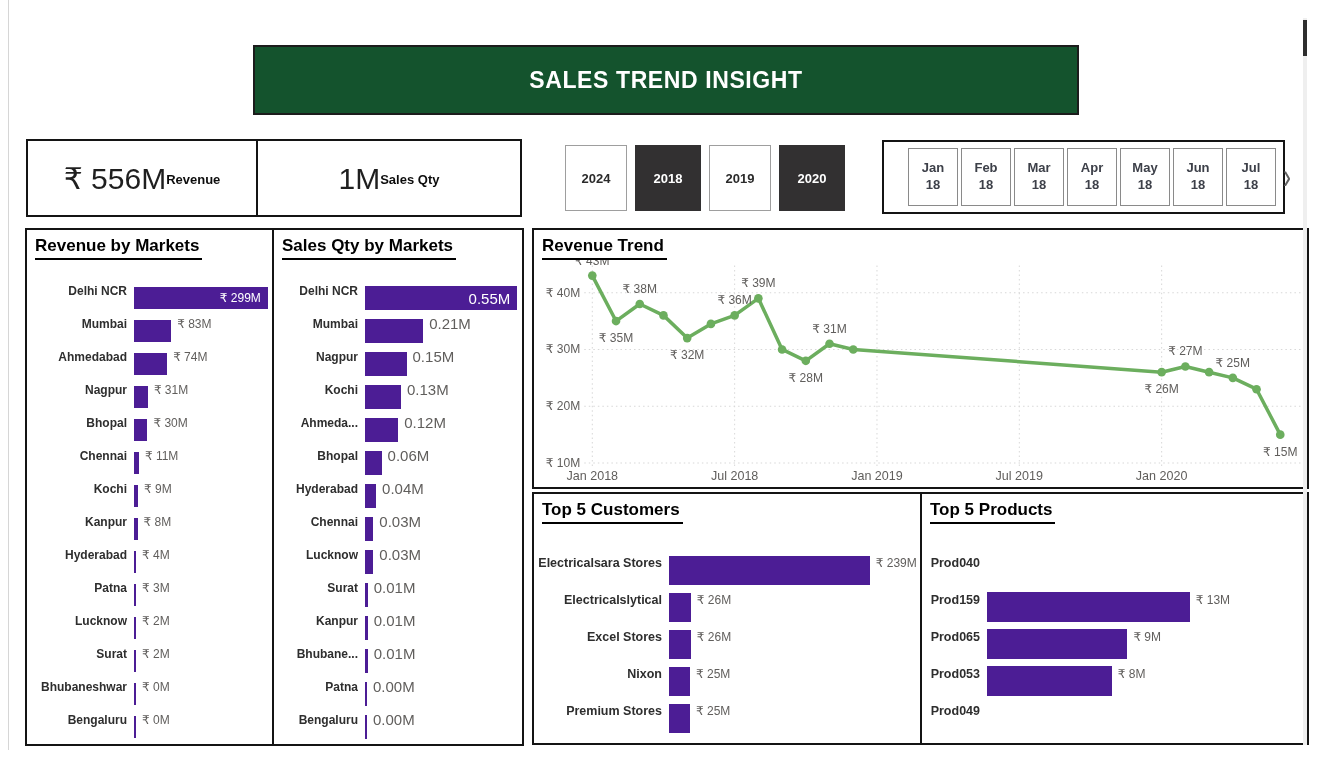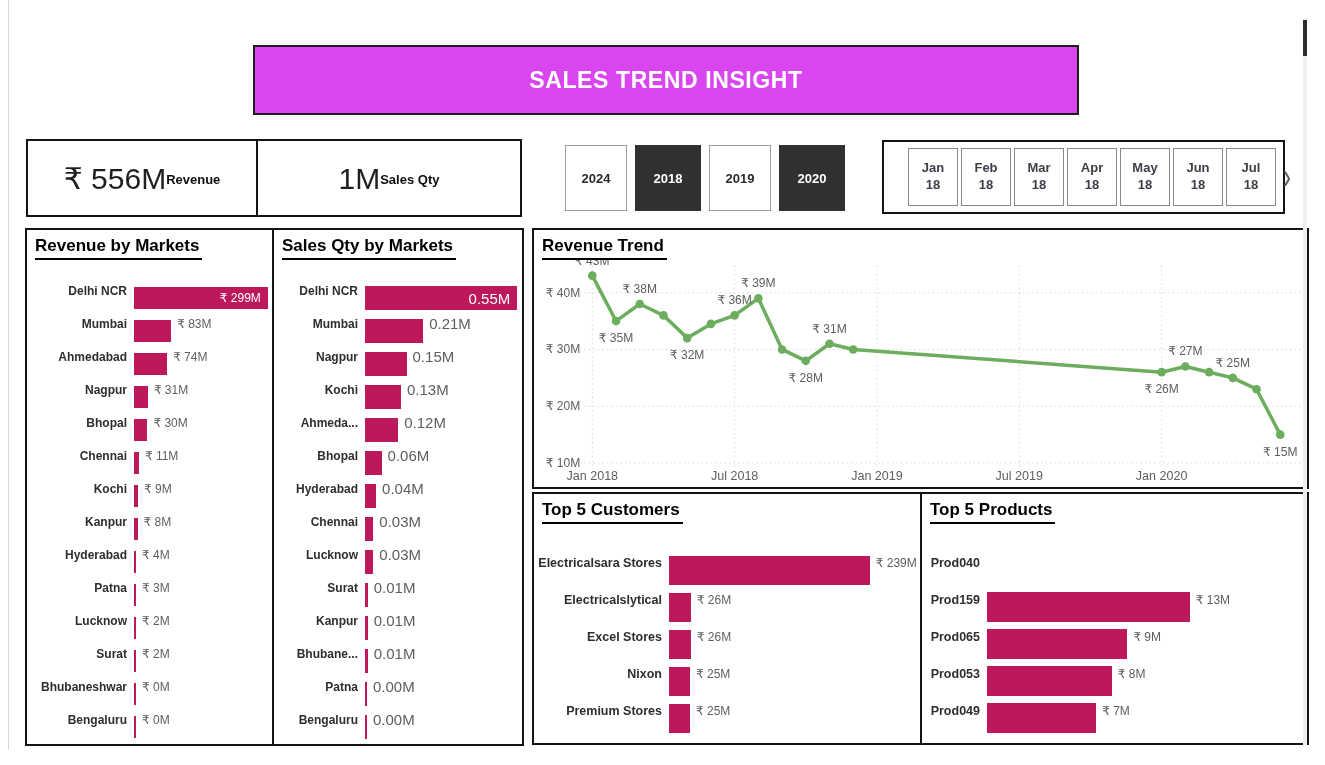"SALES TREND INSIGHT" .banner { background: #d946ef -> #14532d }
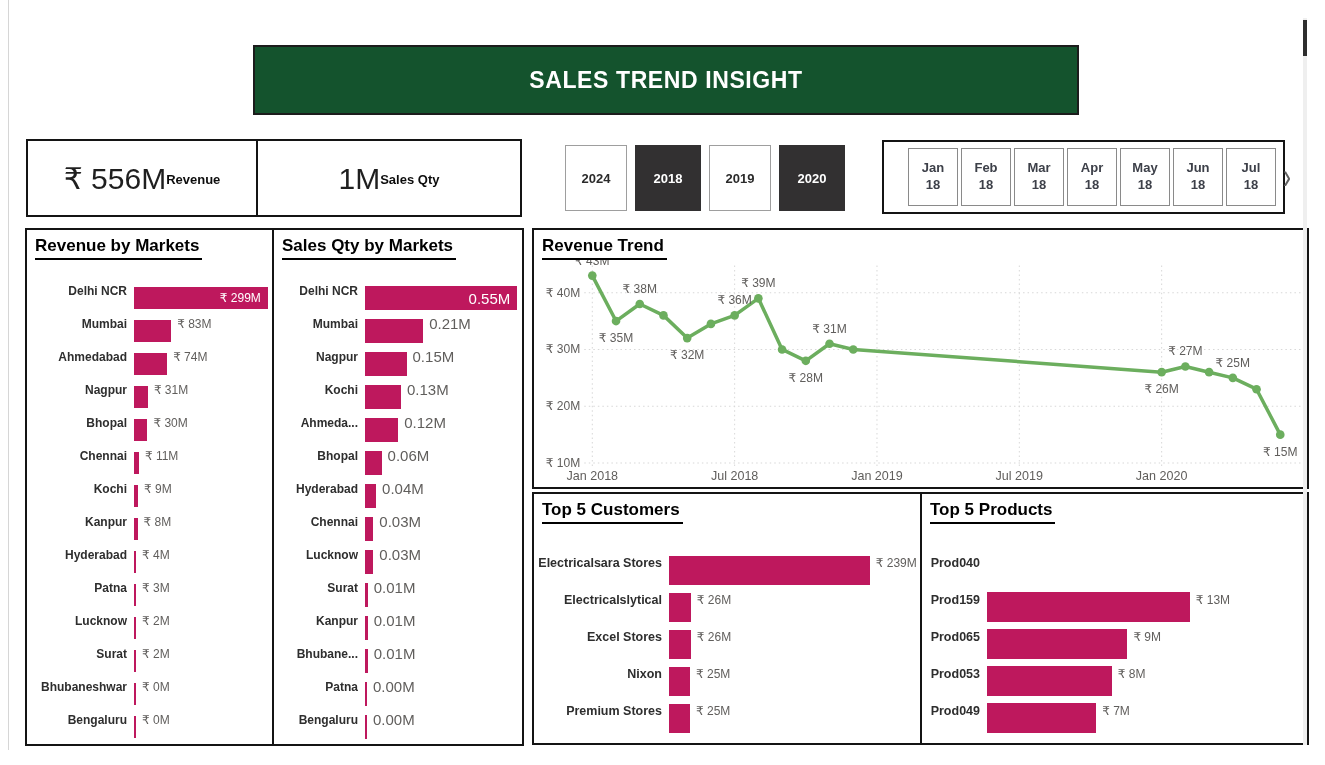"₹ 299M" .bar { background: #be185d -> #4c1d95 }
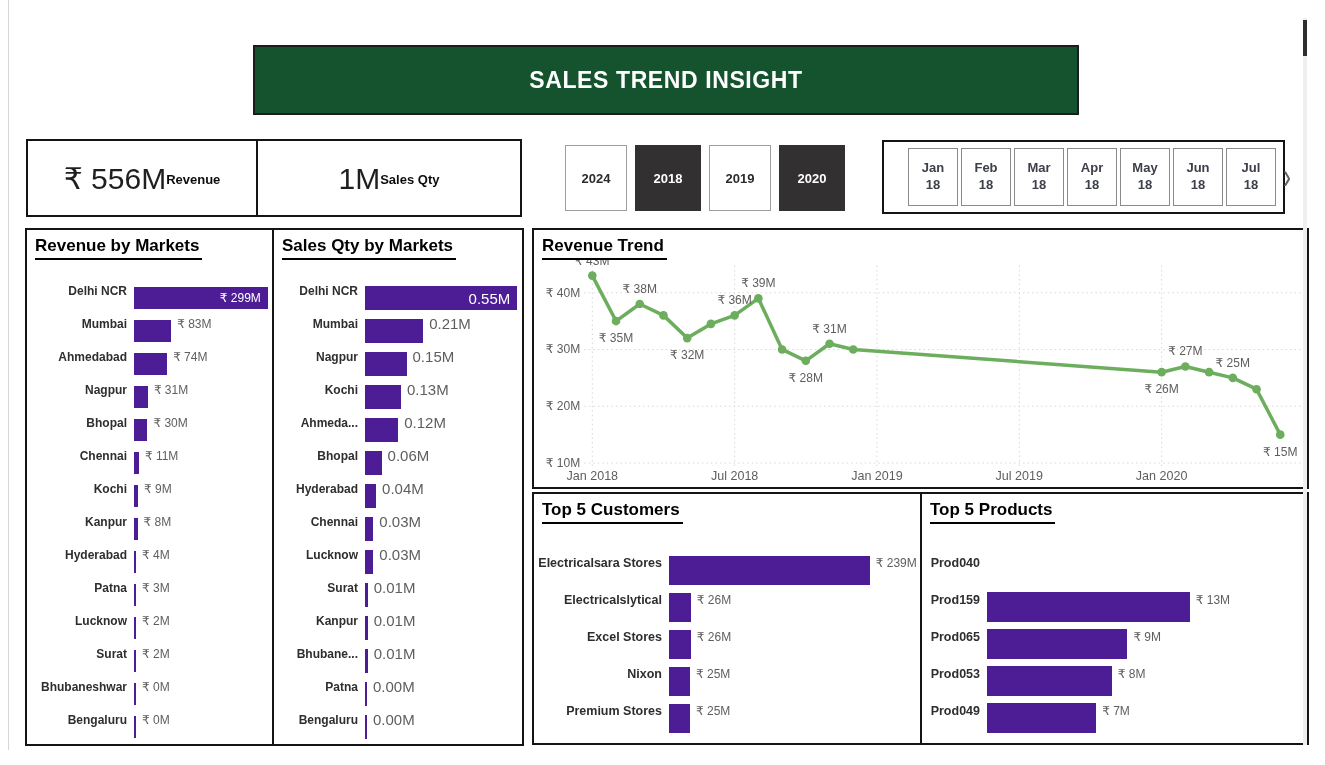"₹ 7M" div.bar-area { html: <div> <div></div> <span>₹ 7M</span> </div> -> none }
